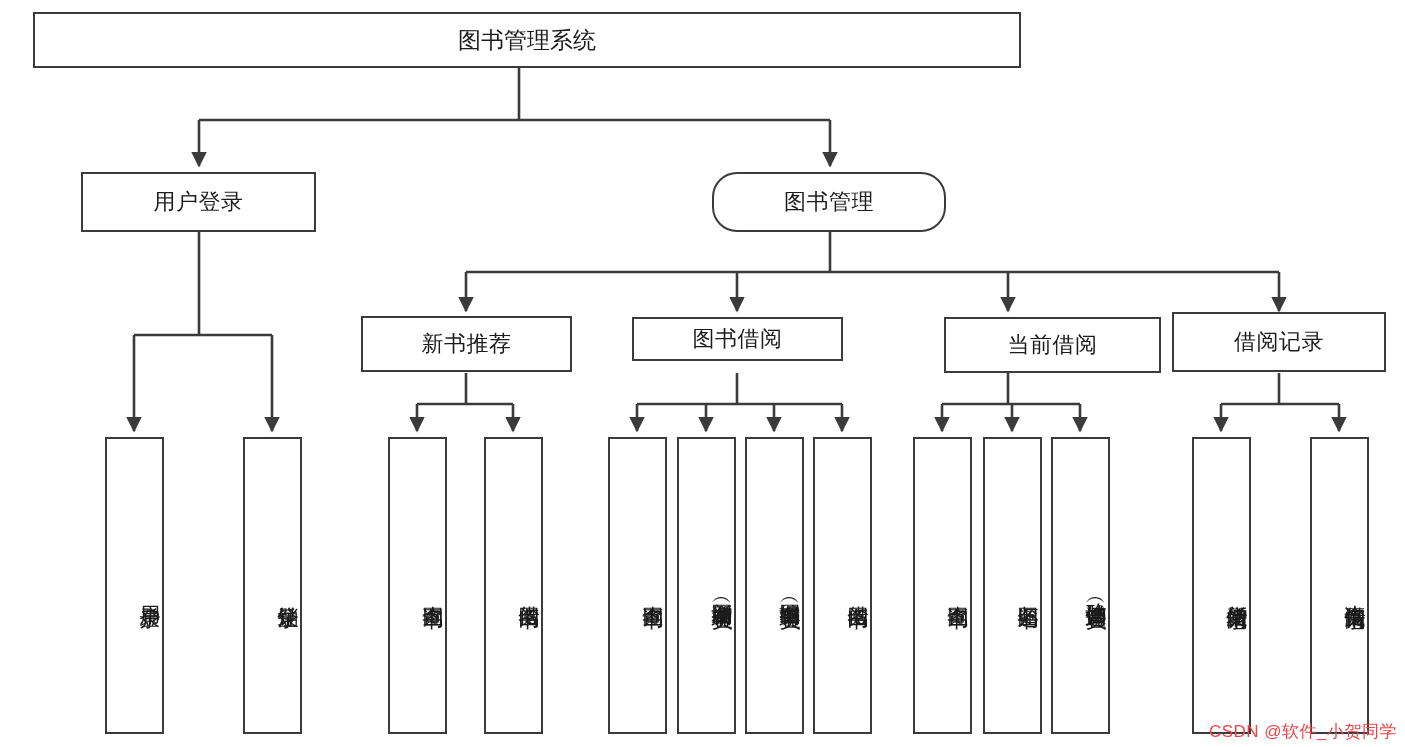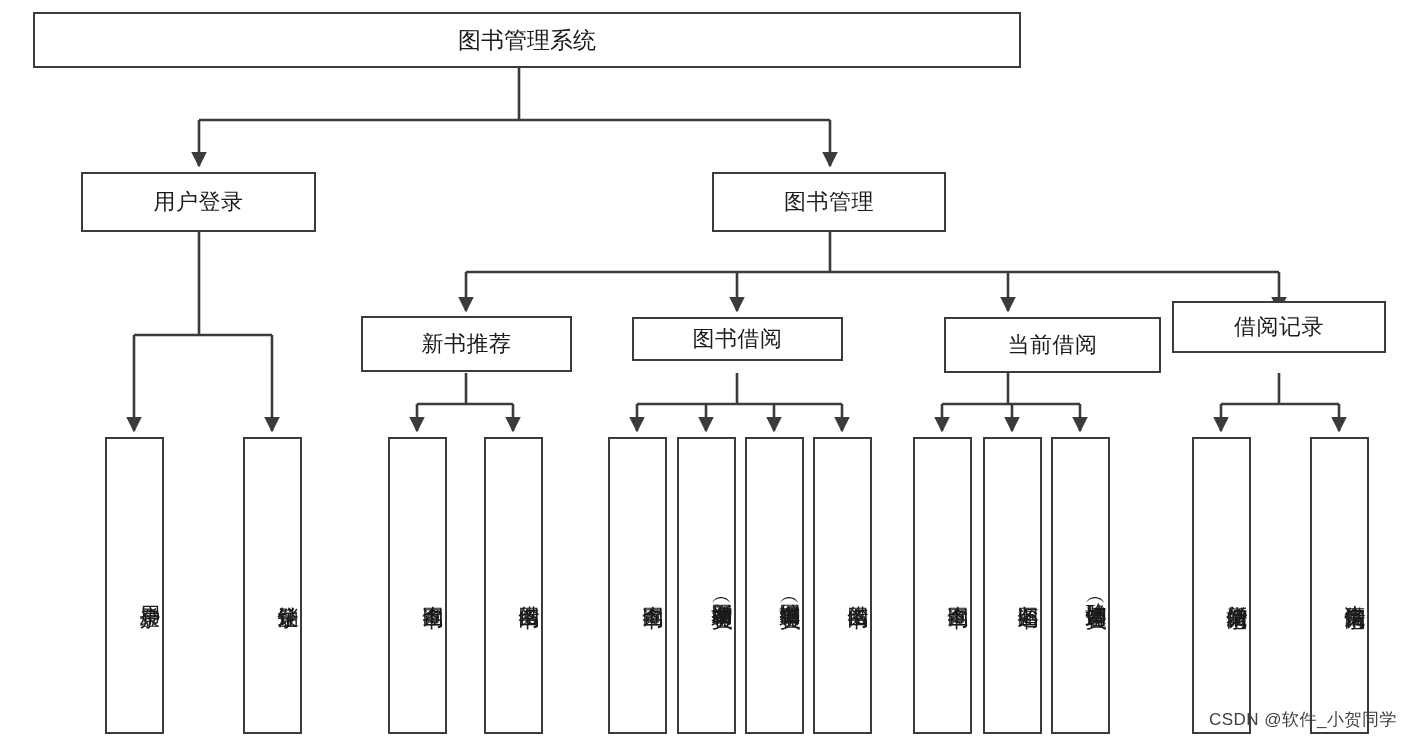"图书管理" div.node { border-radius: none -> 25px }
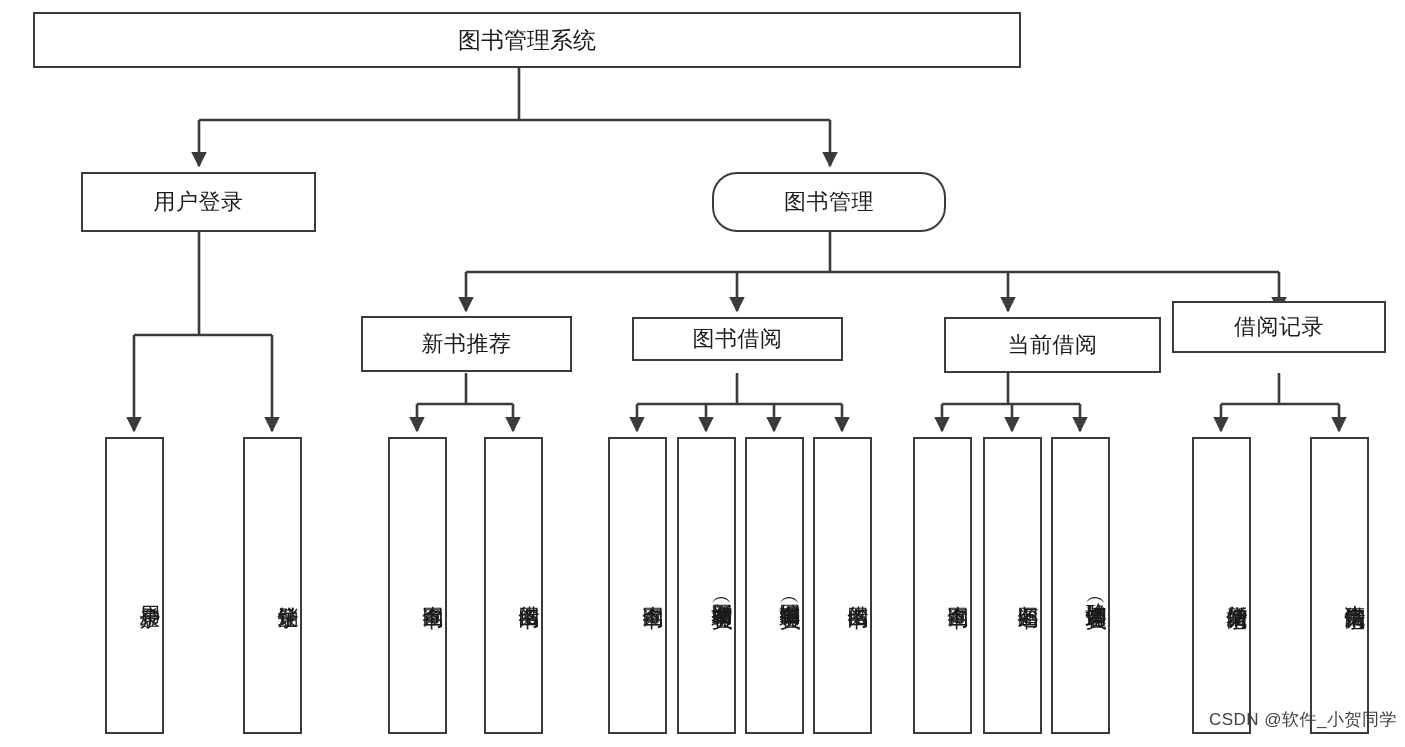"借阅记录" div.node { height: 52px -> 60px; top: 301px -> 312px }
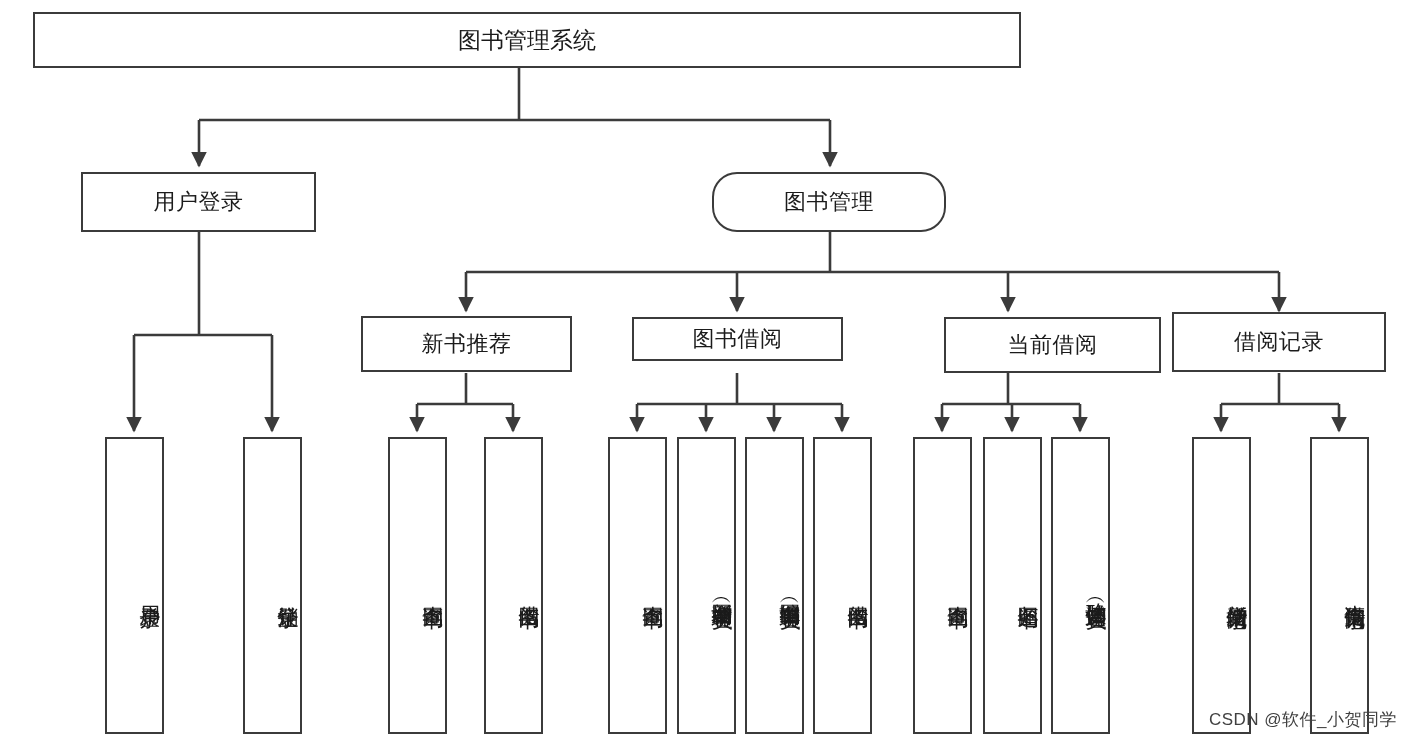"CSDN @软件_小贺同学" .watermark { bottom: 16px -> 4px; color: #404040 -> #ef4444 }
